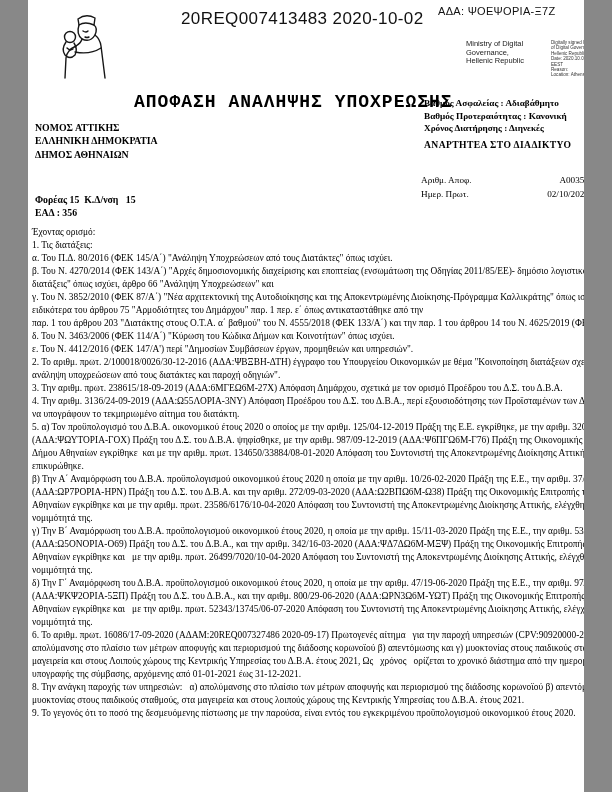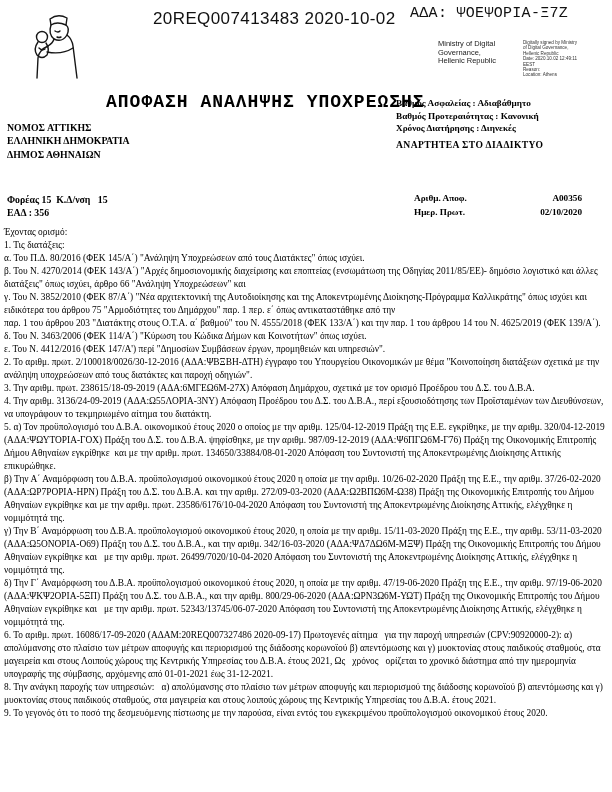"20REQ007413483 2020-10-02" .page { width: 612px -> 556px }
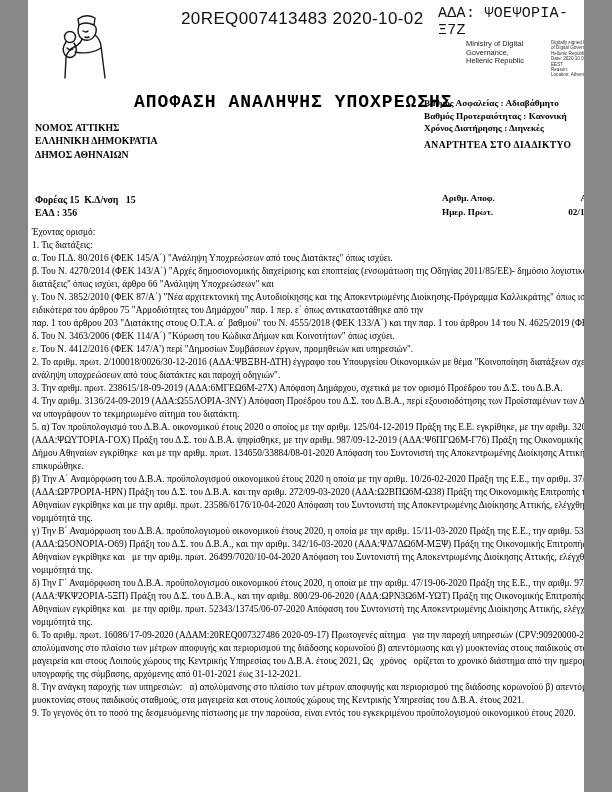"ΑΔΑ: ΨΟΕΨΟΡΙΑ-Ξ7Ζ" .ada { font-family: Liberation Mono, monospace -> Liberation Sans, sans-serif; font-size: 15px -> 11px }
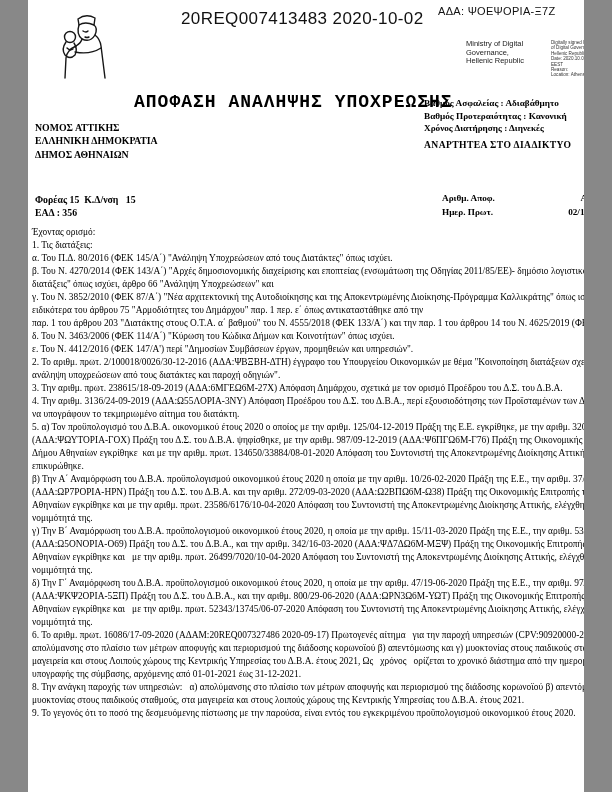"Αριθμ. Αποφ." .numbers { font-weight: bold -> normal; margin-left: 21px -> none; top: 192px -> 174px }
